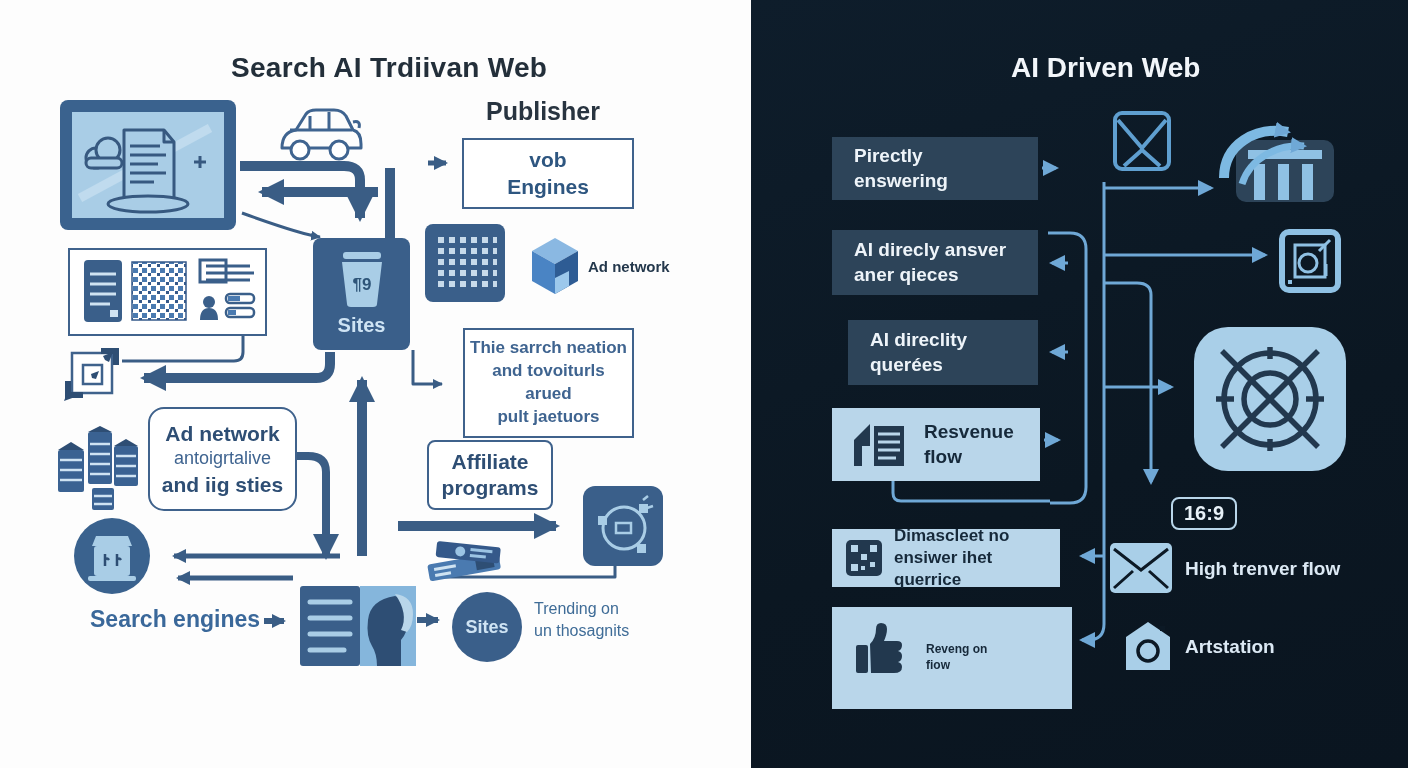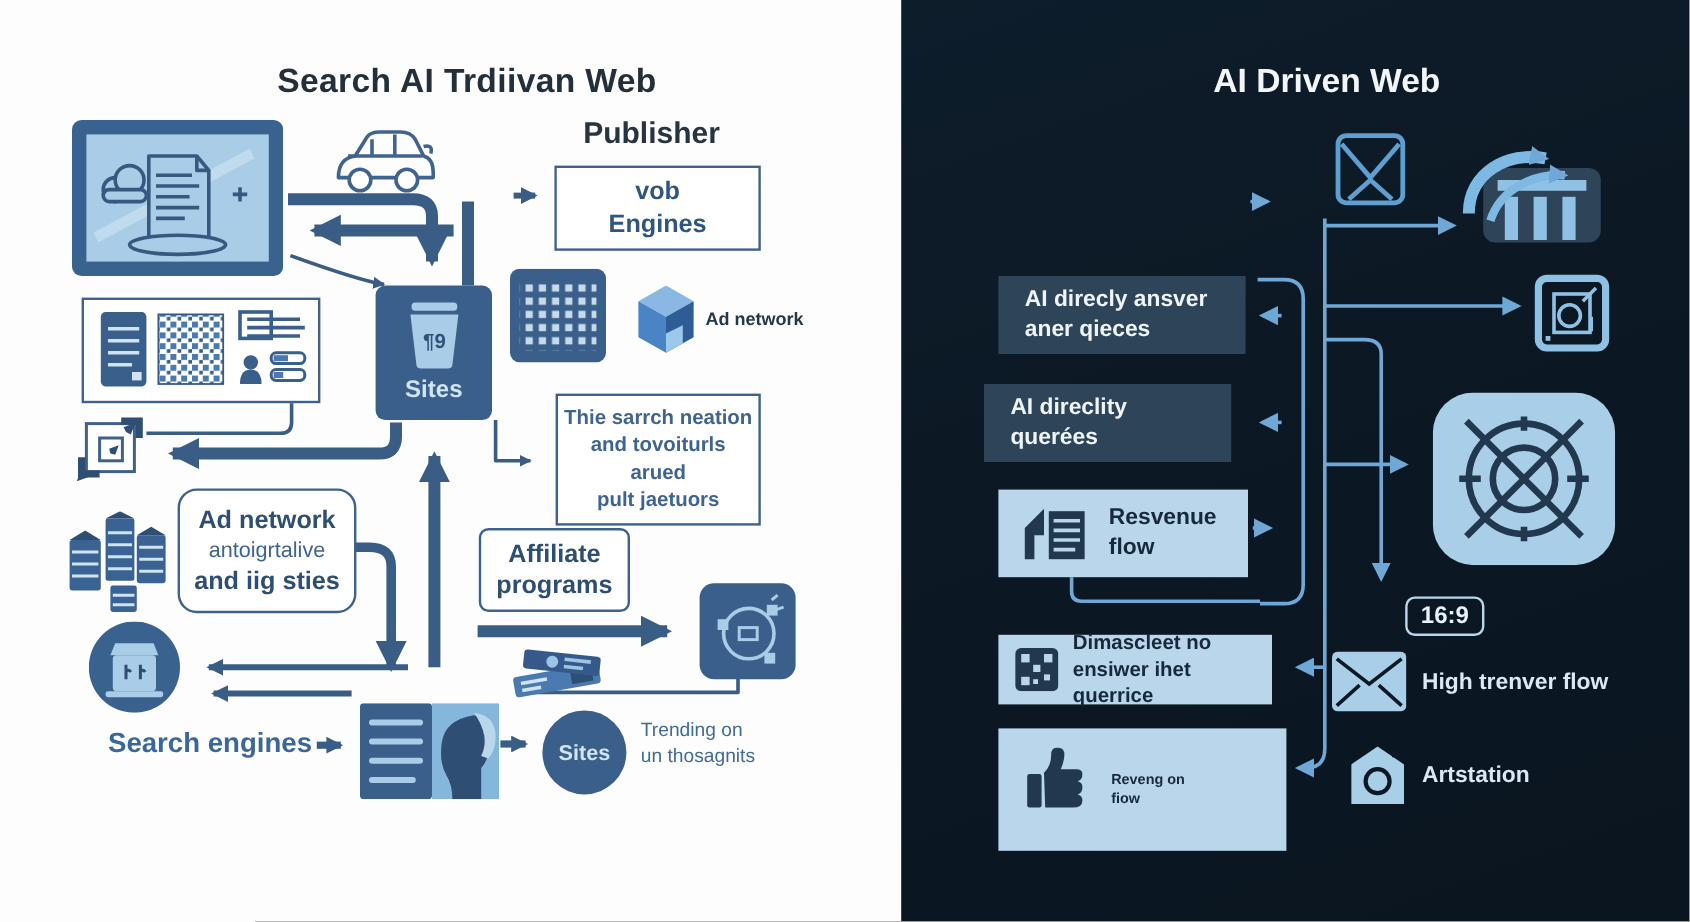"Pirectly" div.abs { html: none -> <div>Pirectly enswering</div> }
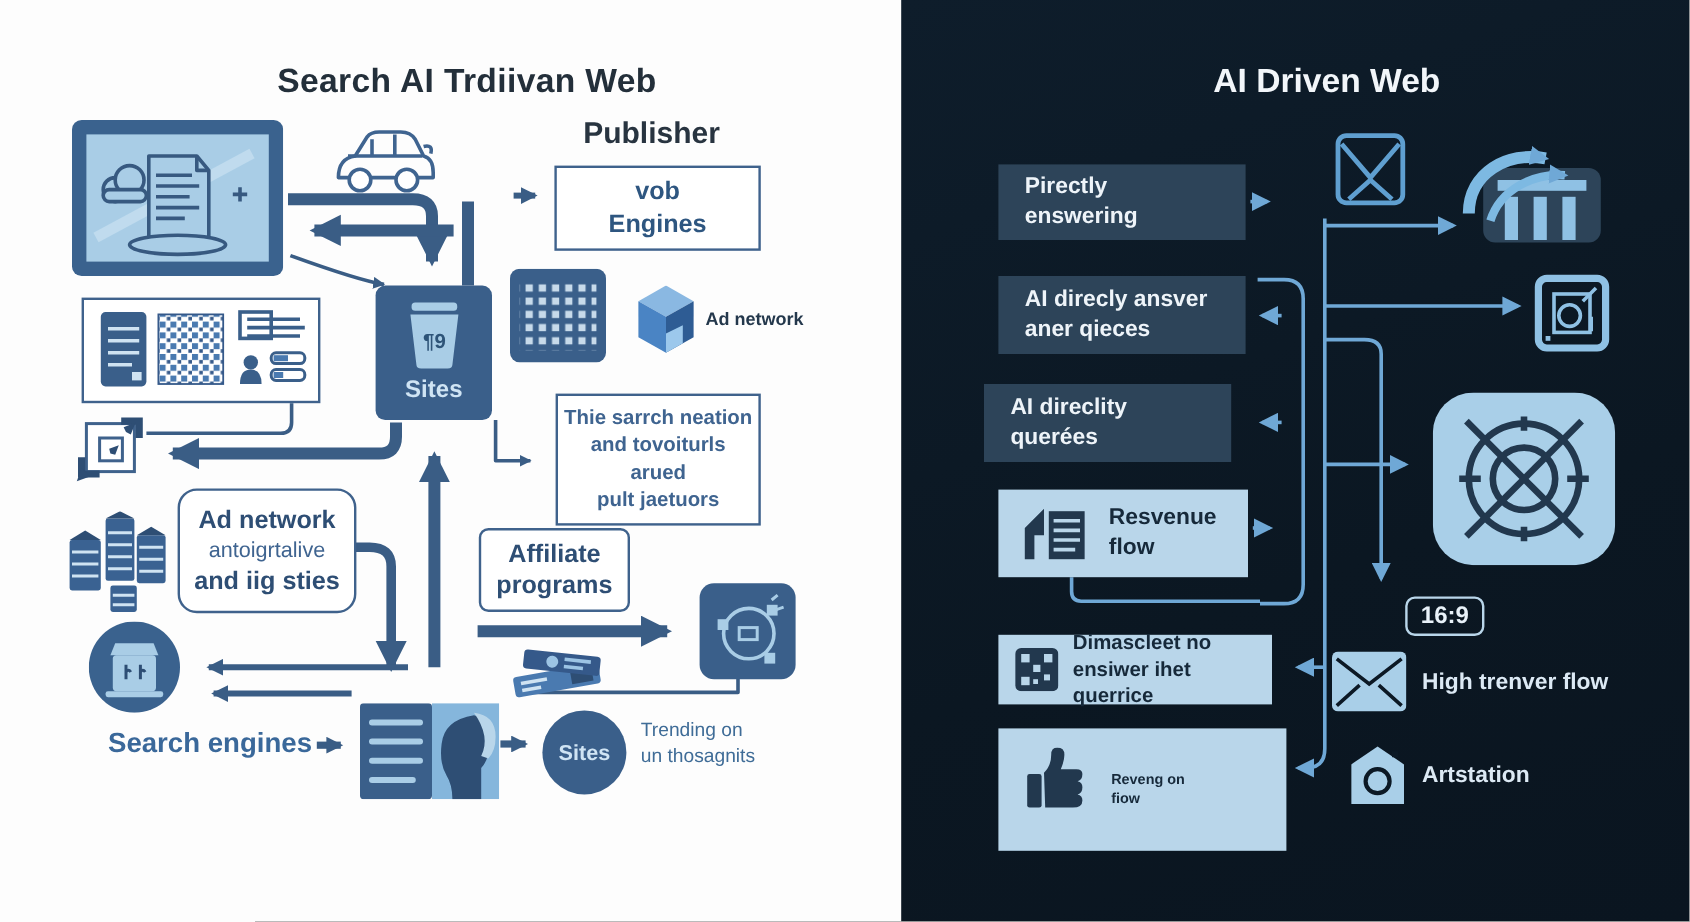"AI direclity" div.abs { left: 69px -> 97px; width: 206px -> 190px }
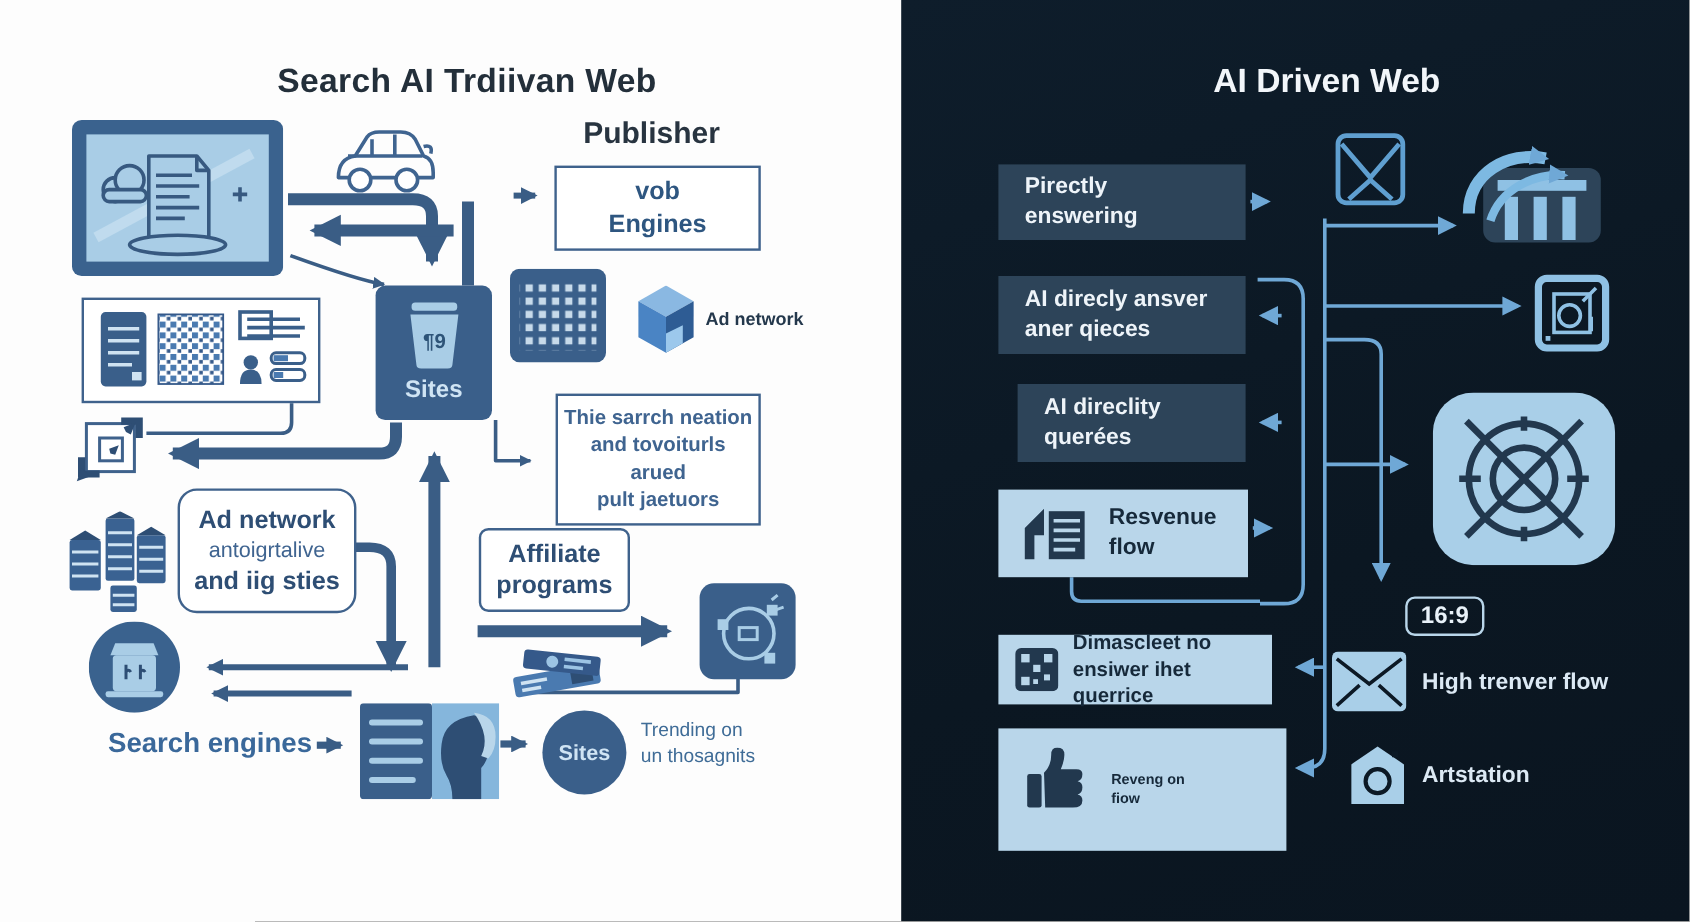"Affiliate" div.abs { left: 399px -> 427px }
